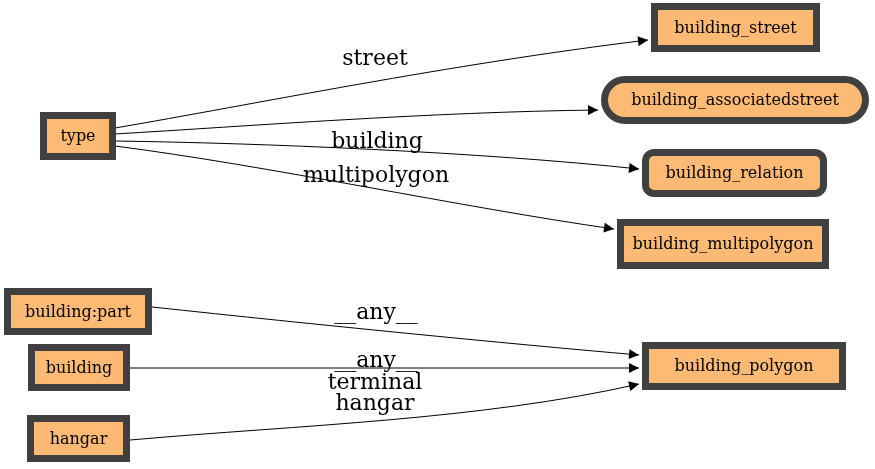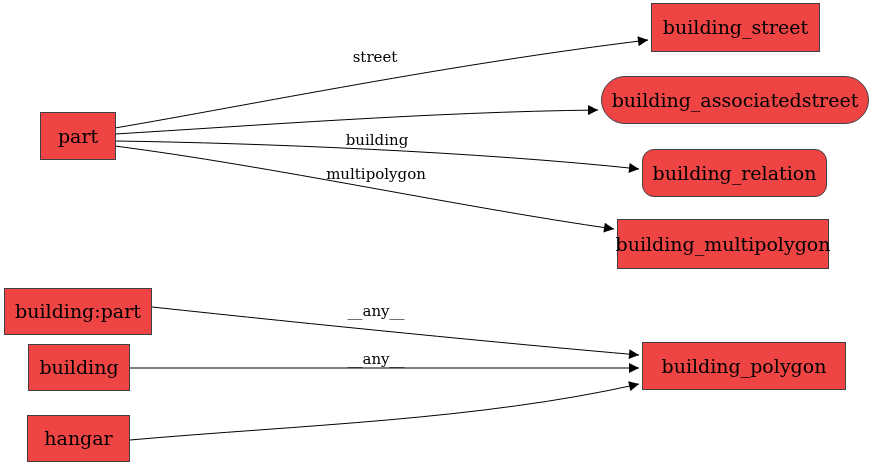"building_street" .node { background: #ef4444 -> #fdba74; border: 1px solid #404040 -> 7px solid #404040; font-size: 19px -> 16px }
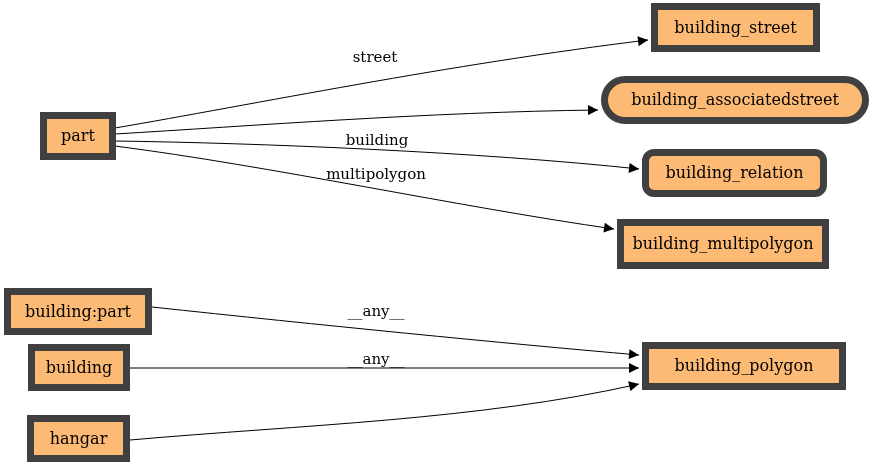"street" .edge-label { font-size: 15px -> 22px }
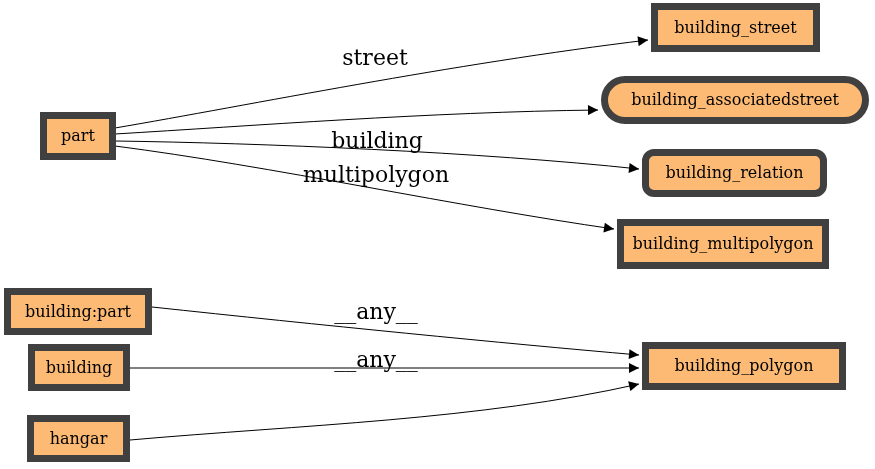"part" div.node { text: part -> type }
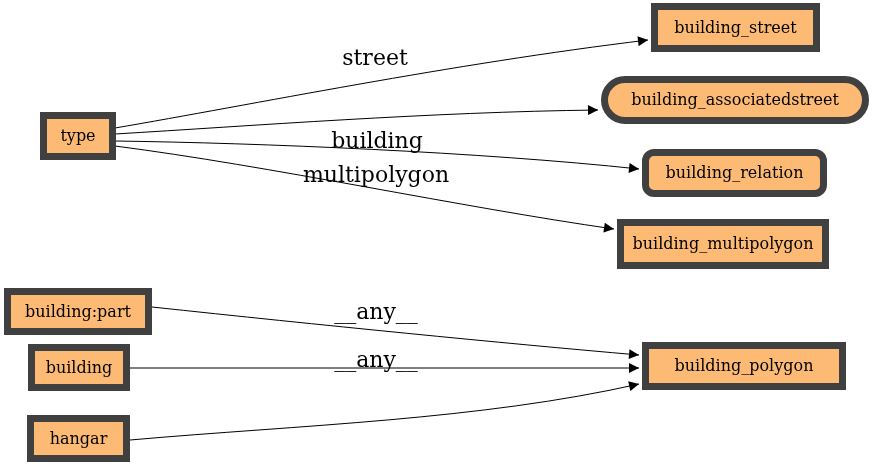"terminal" div.edge-label { html: none -> <div> <div>terminal</div> <div>hangar</div> </div> }
